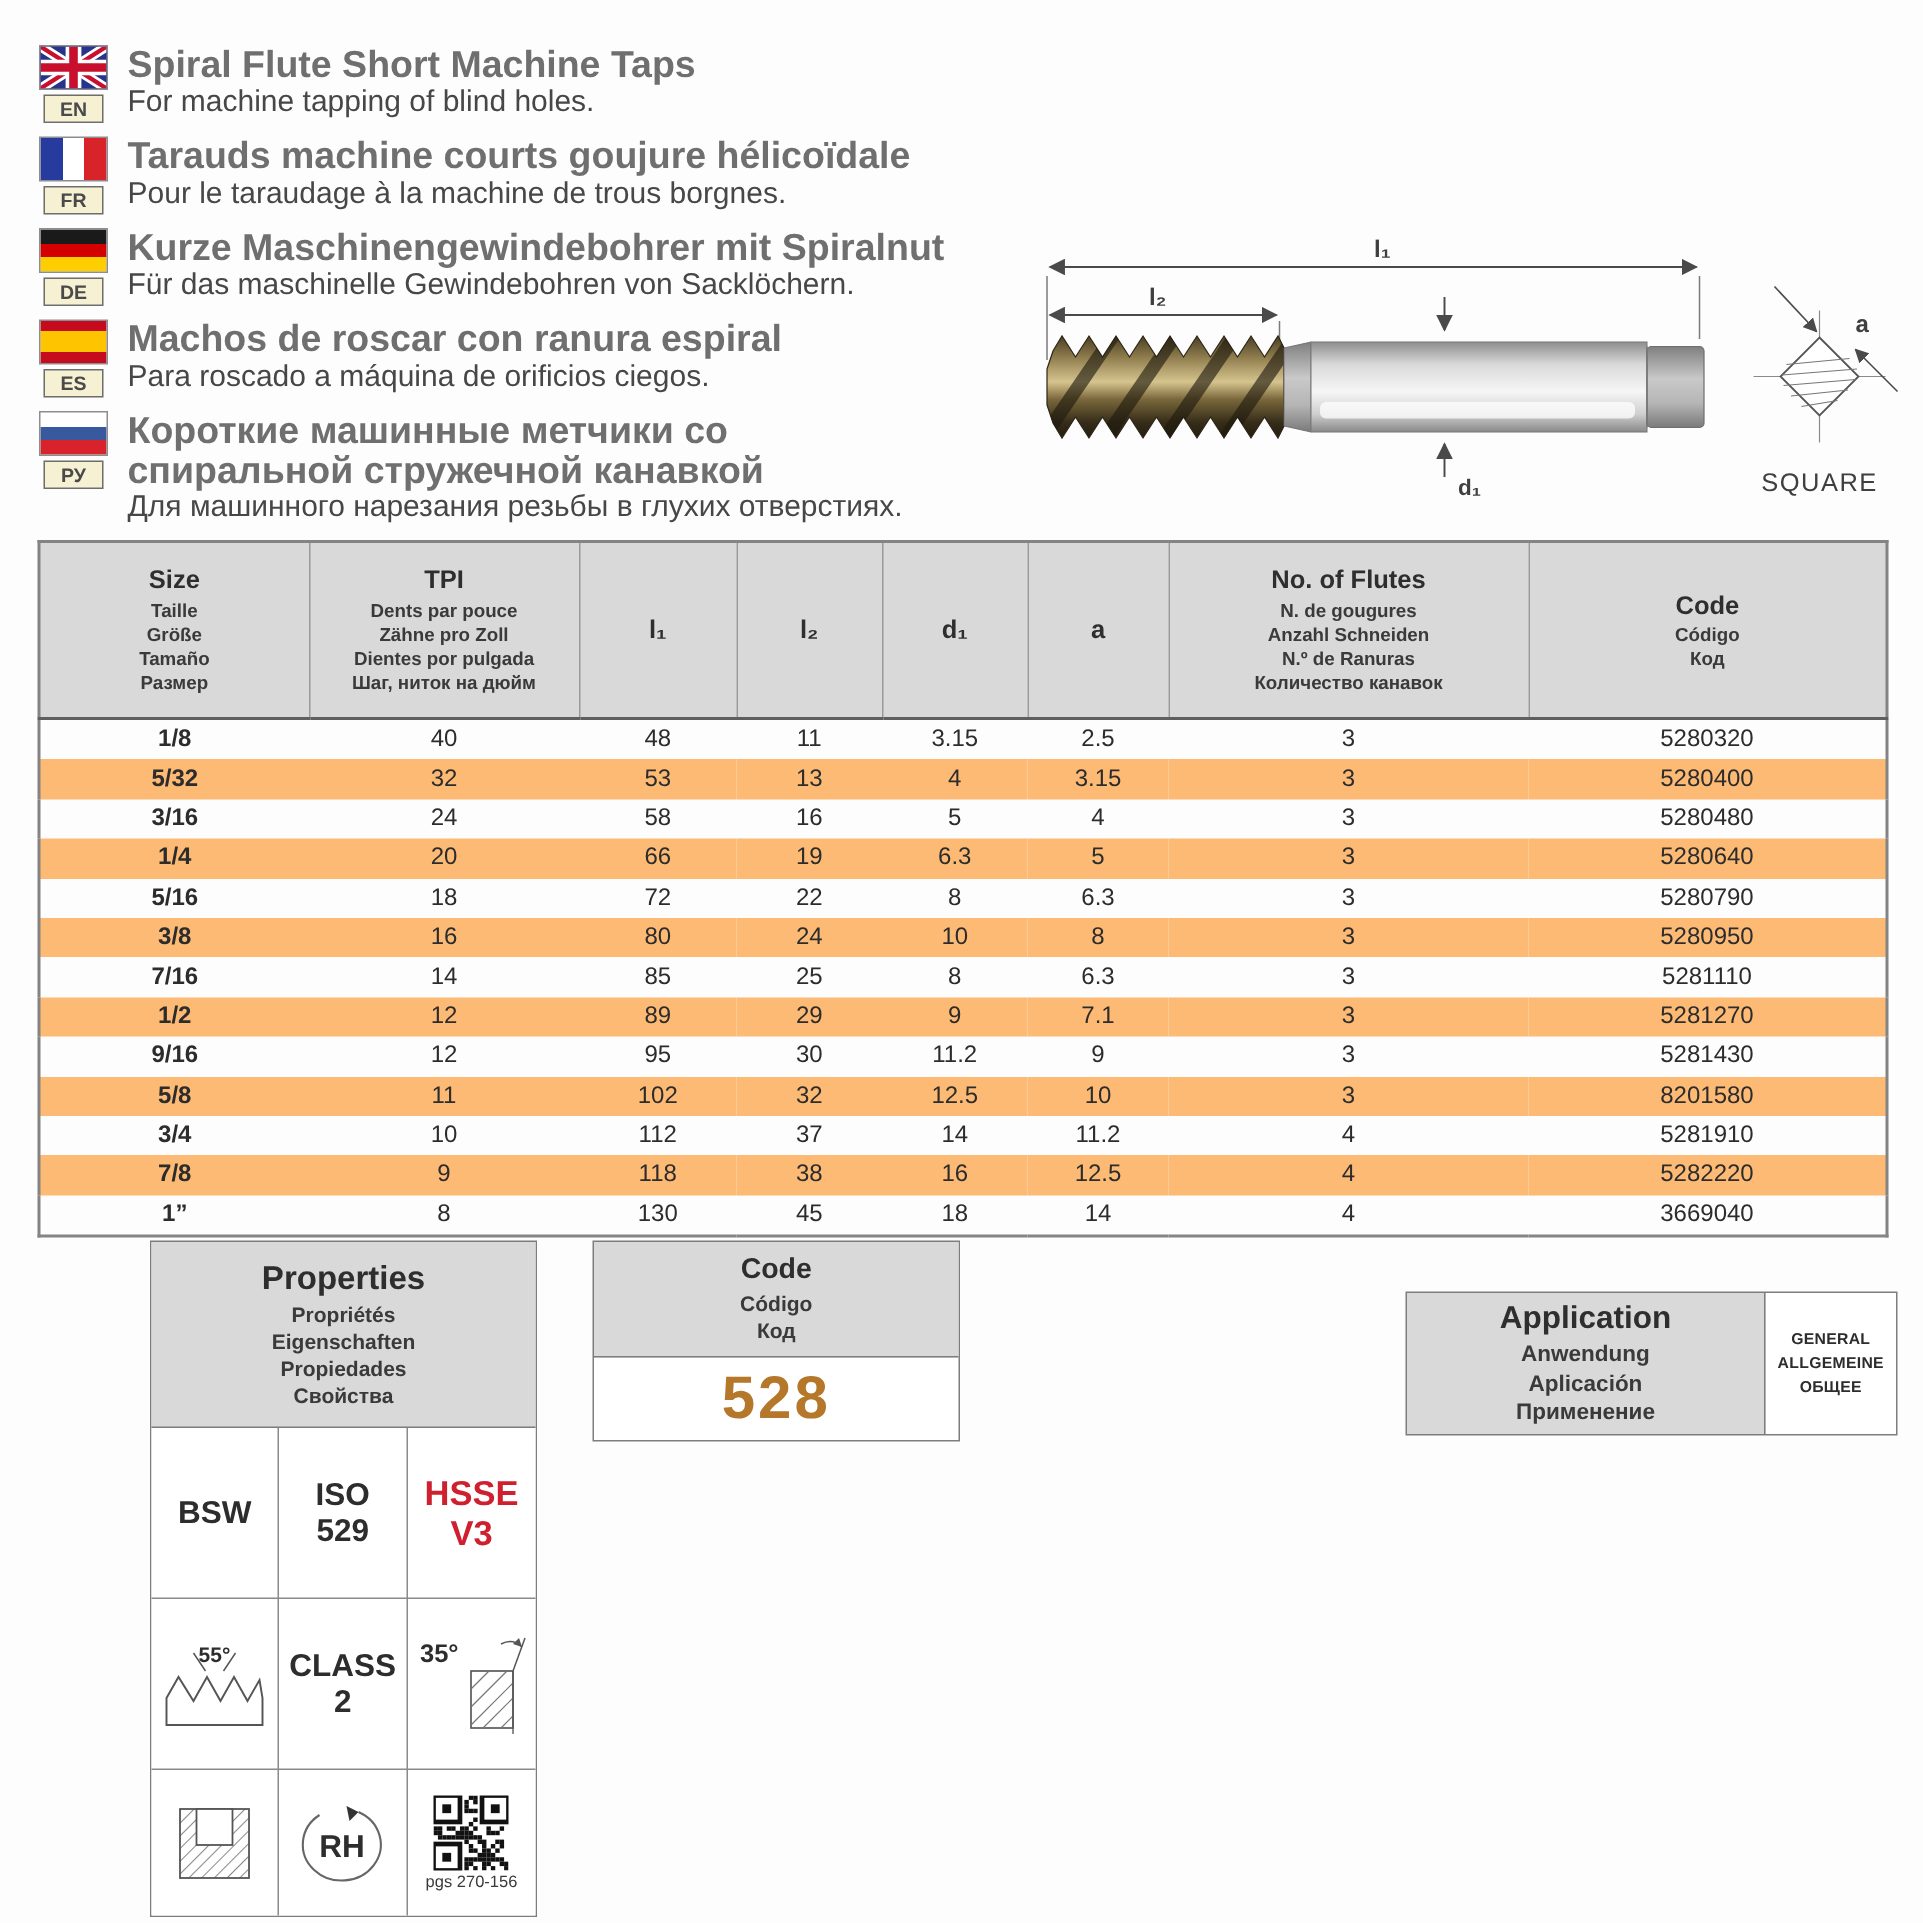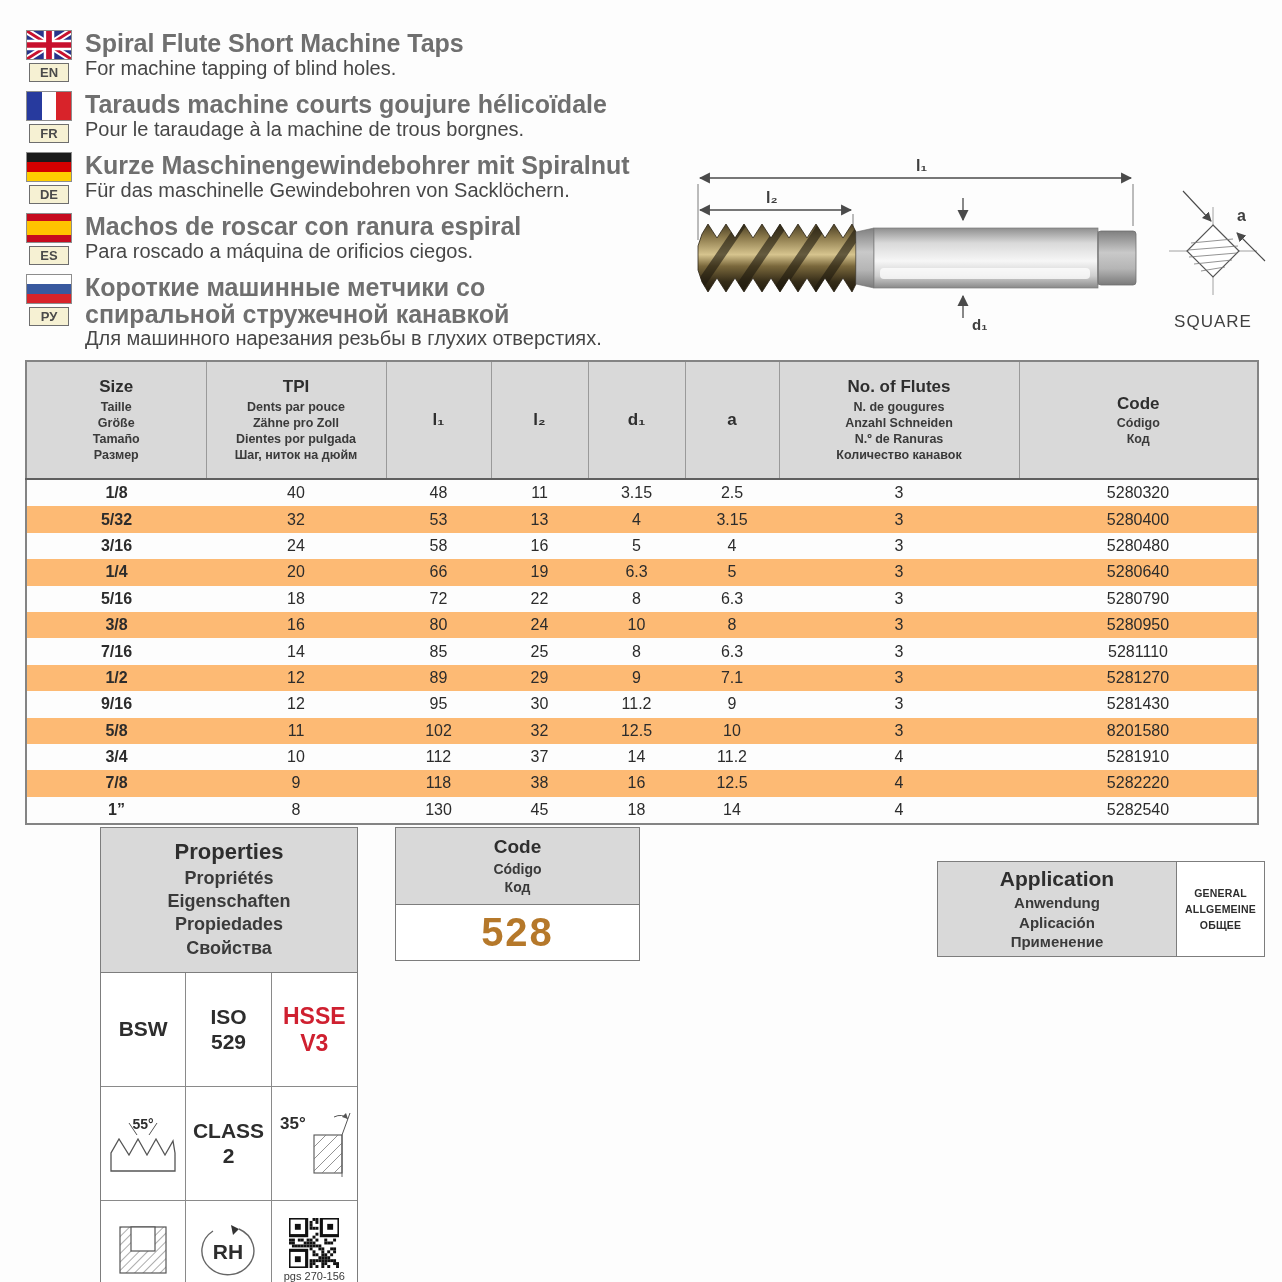"5282540" td { text: 5282540 -> 3669040 }
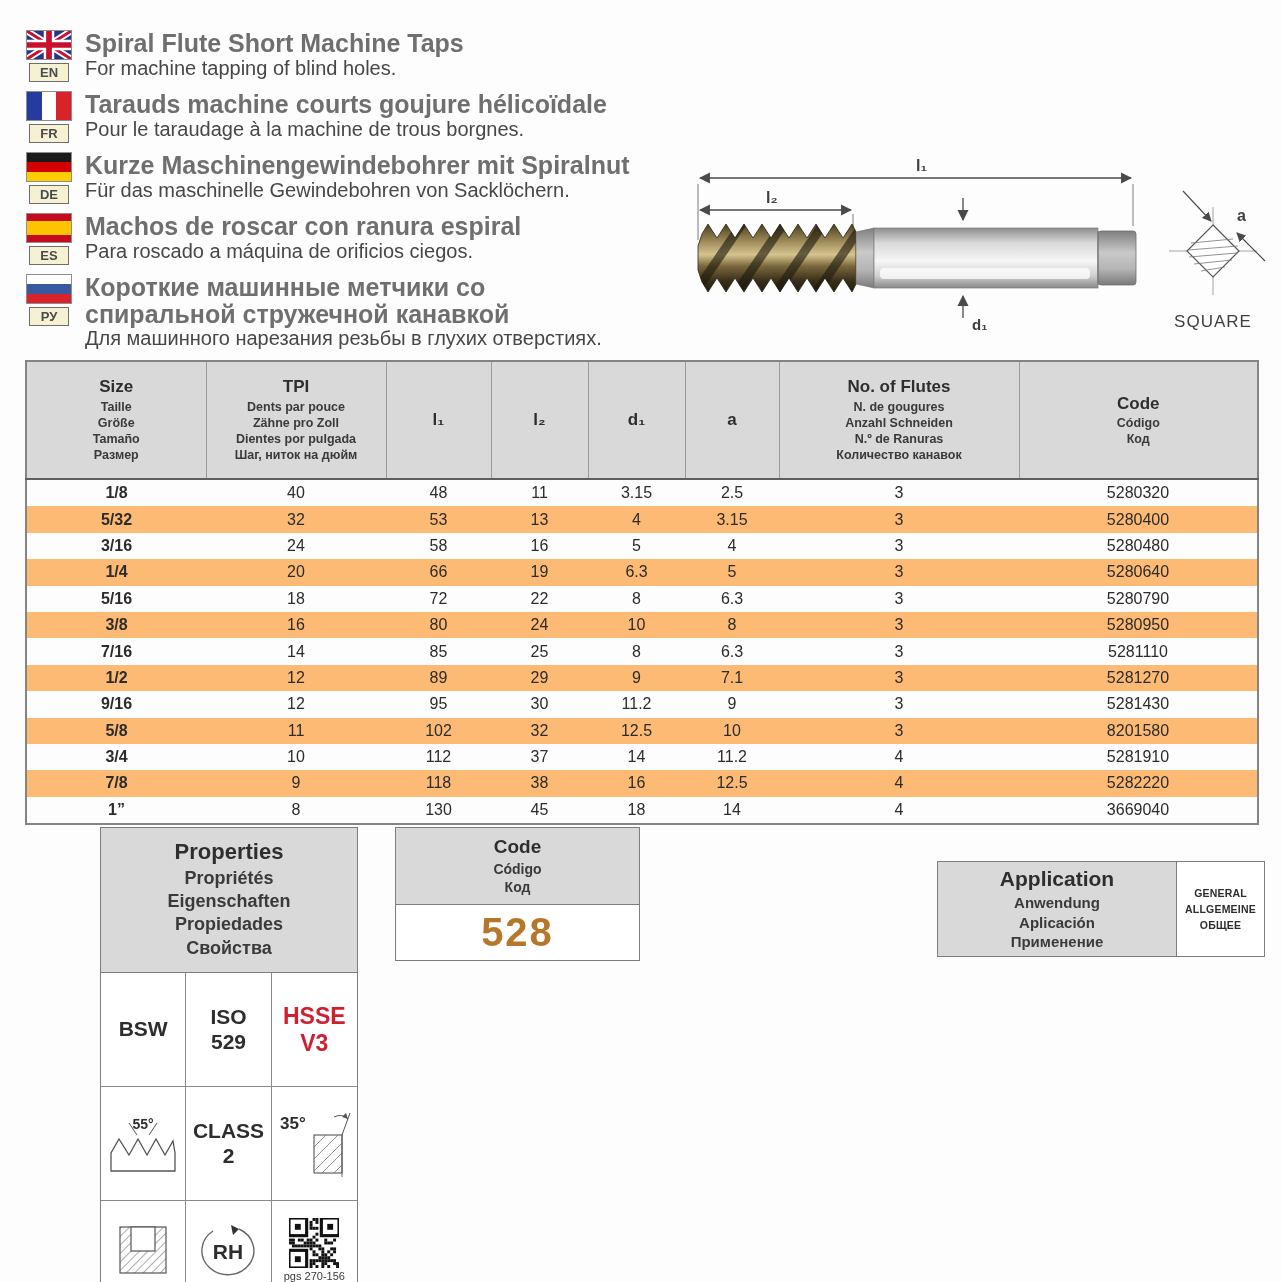"Propriétés" .props-header .h-subs { font-size: 18px -> 14px }
